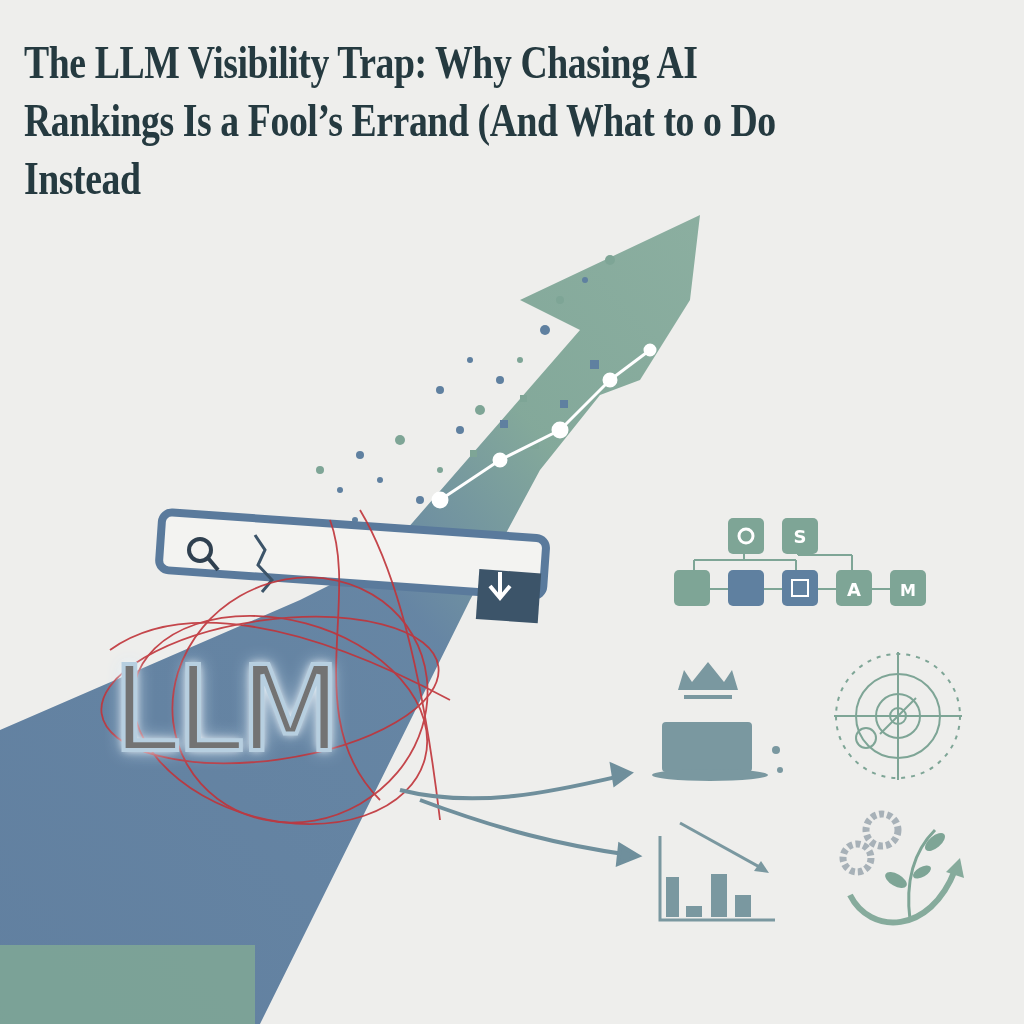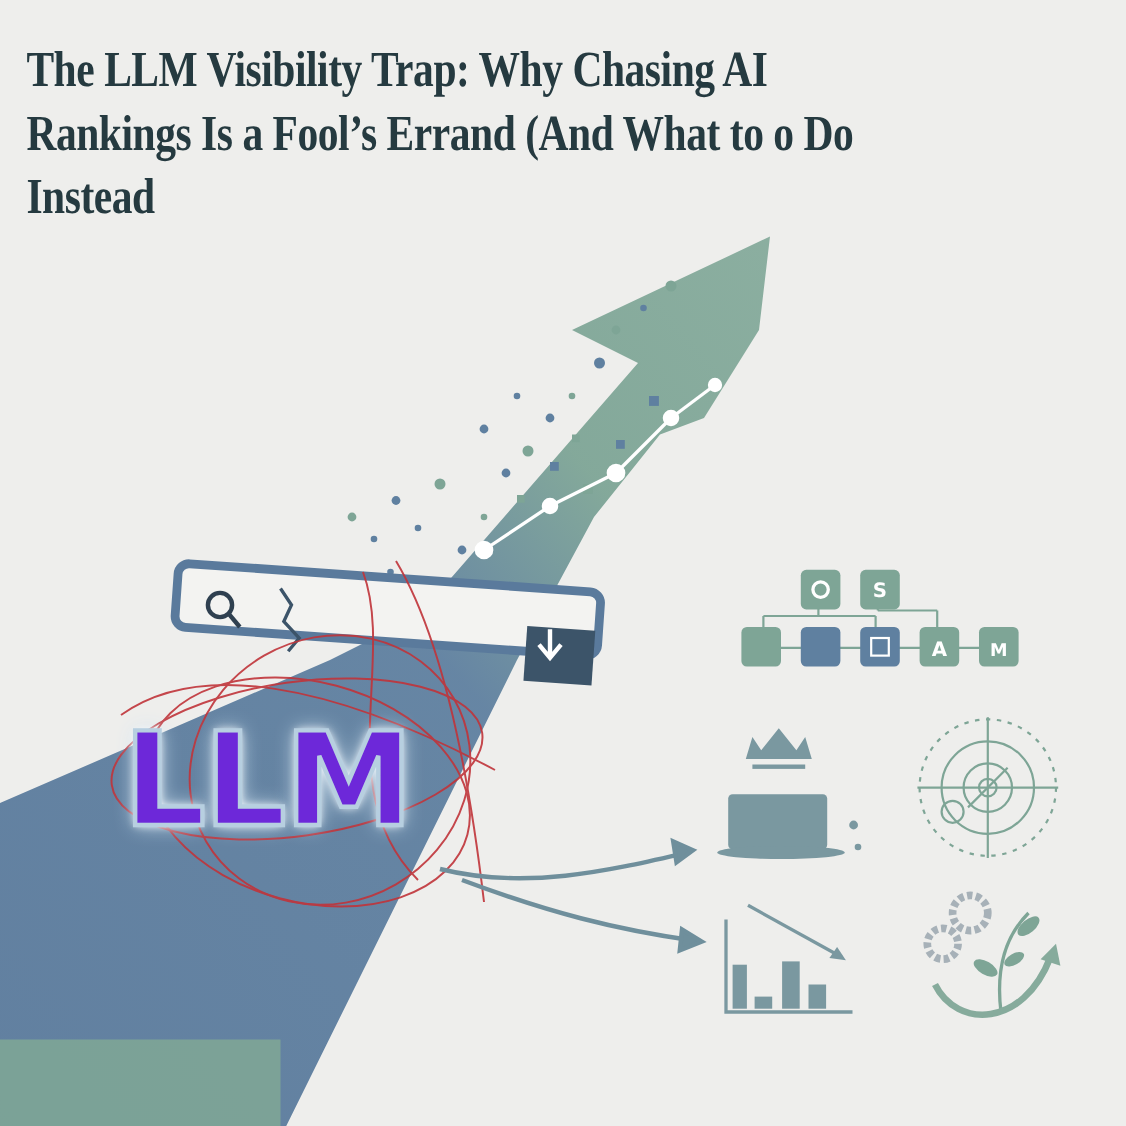"LLM" .llm { color: #6d28d9 -> #737373; font-weight: bold -> normal }
